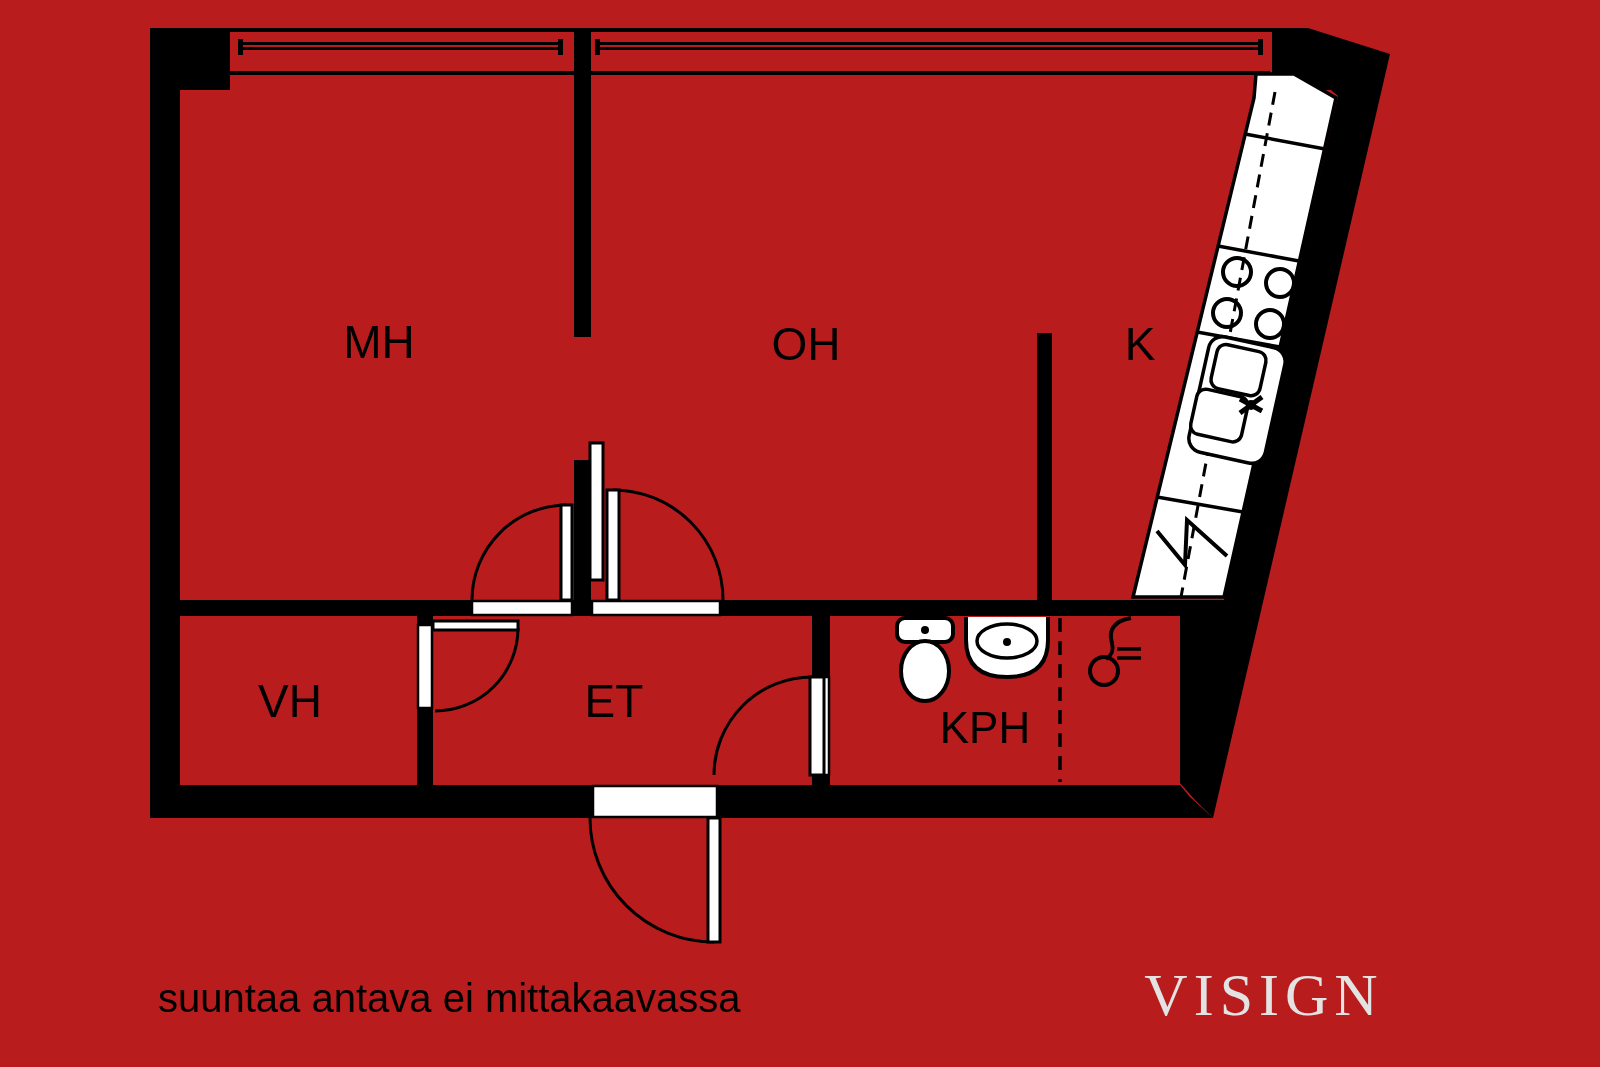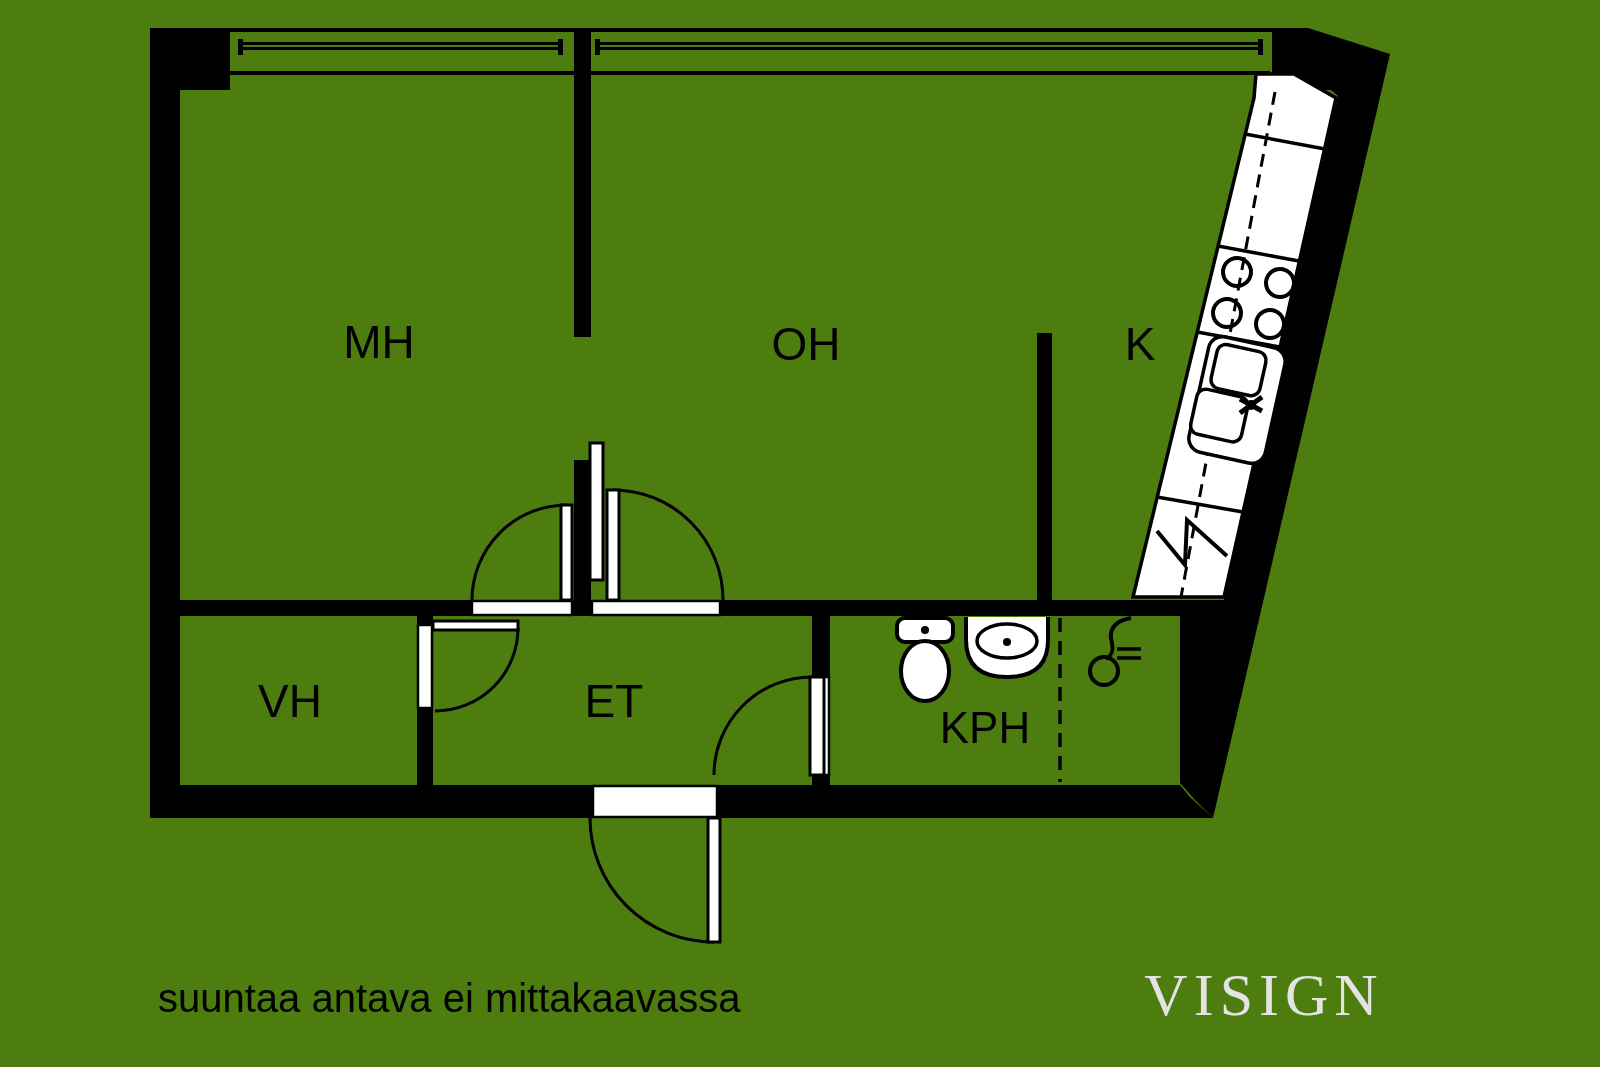"MH" .page { background: #4d7c0f -> #b91c1c }
